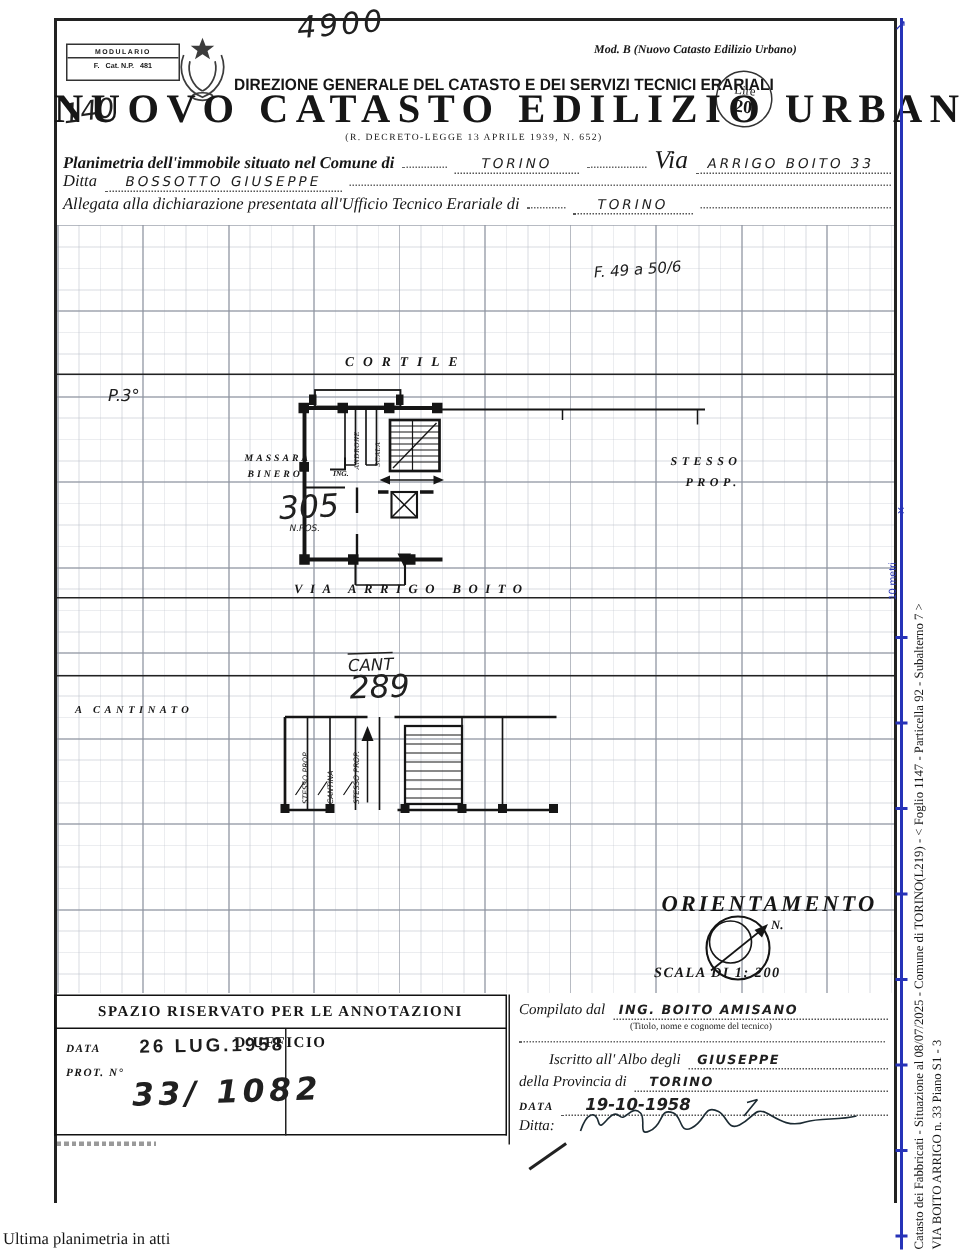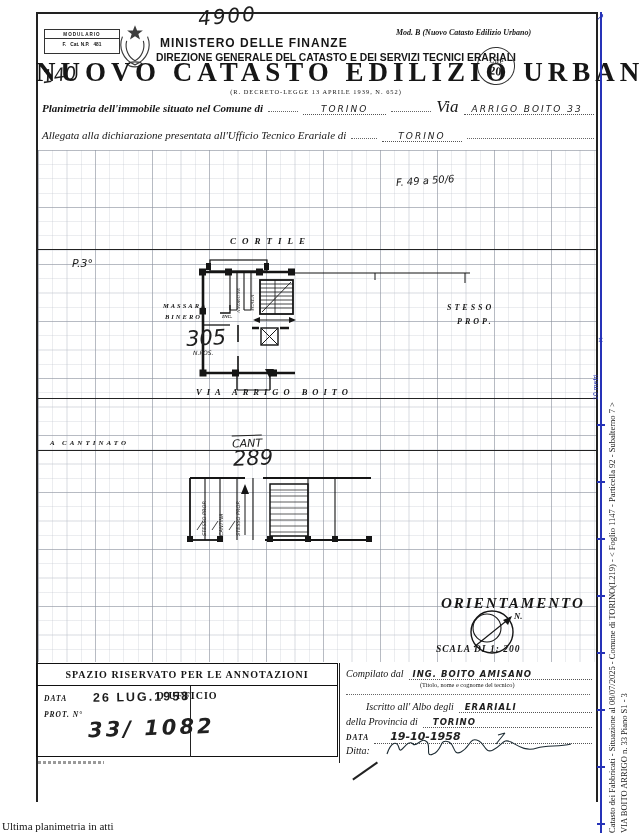"MINISTERO DELLE FINANZE" div.abs { html: <div>MINISTERO DELLE FINANZE</div> -> none }
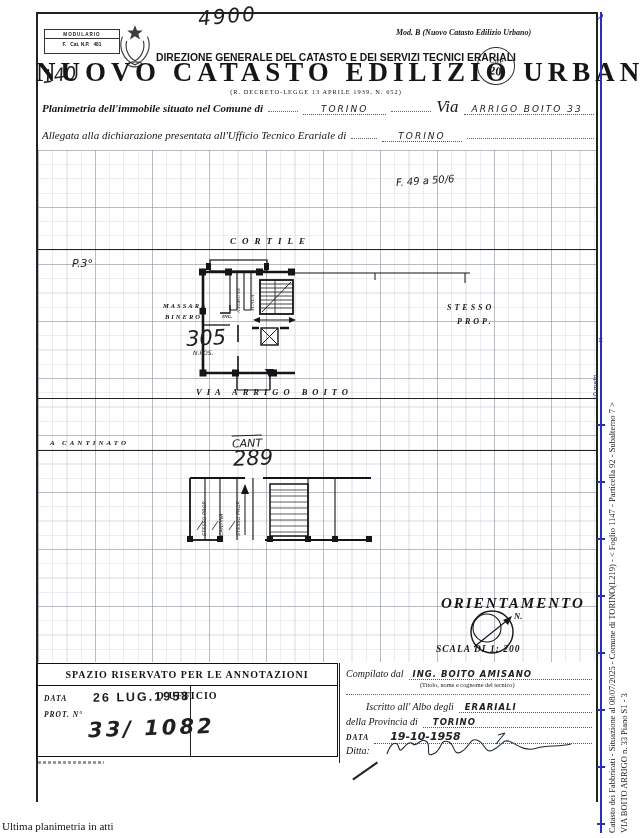"Ditta" div.abs { html: none -> <div> <span>Ditta</span> <span>BOSSOTTO GIUSEPPE</span> <span></span> </div> }
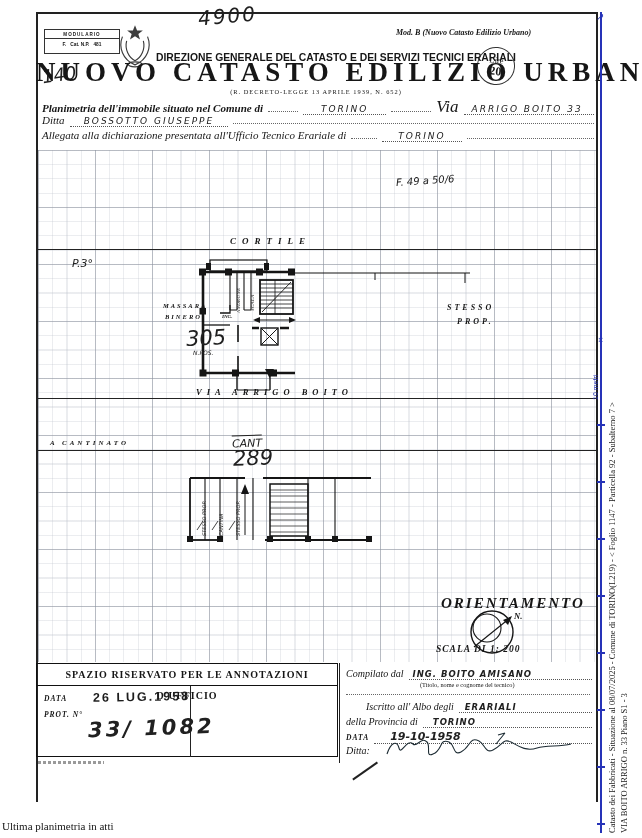"A CANTINATO" div.abs { top: 439px -> 469px }
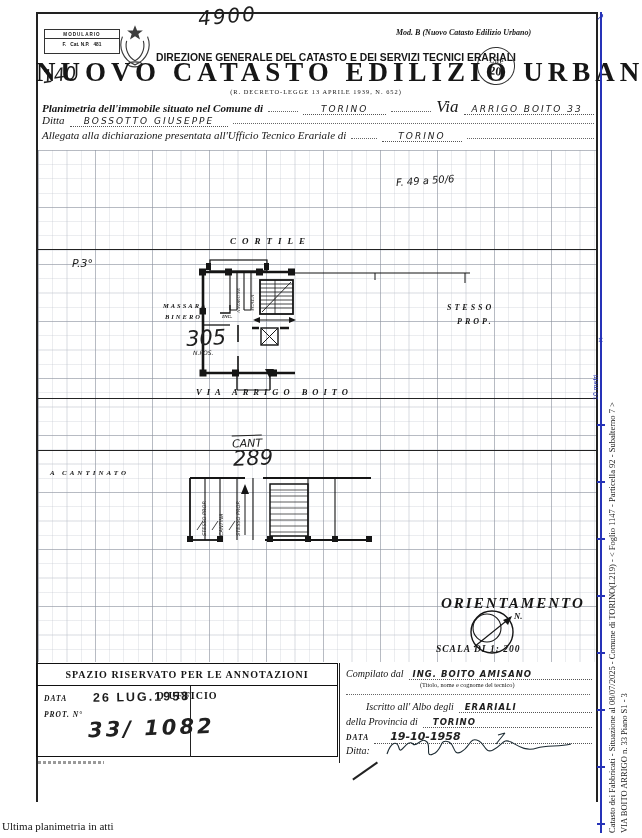"ERARIALI" span.hand { text: ERARIALI -> GIUSEPPE }
